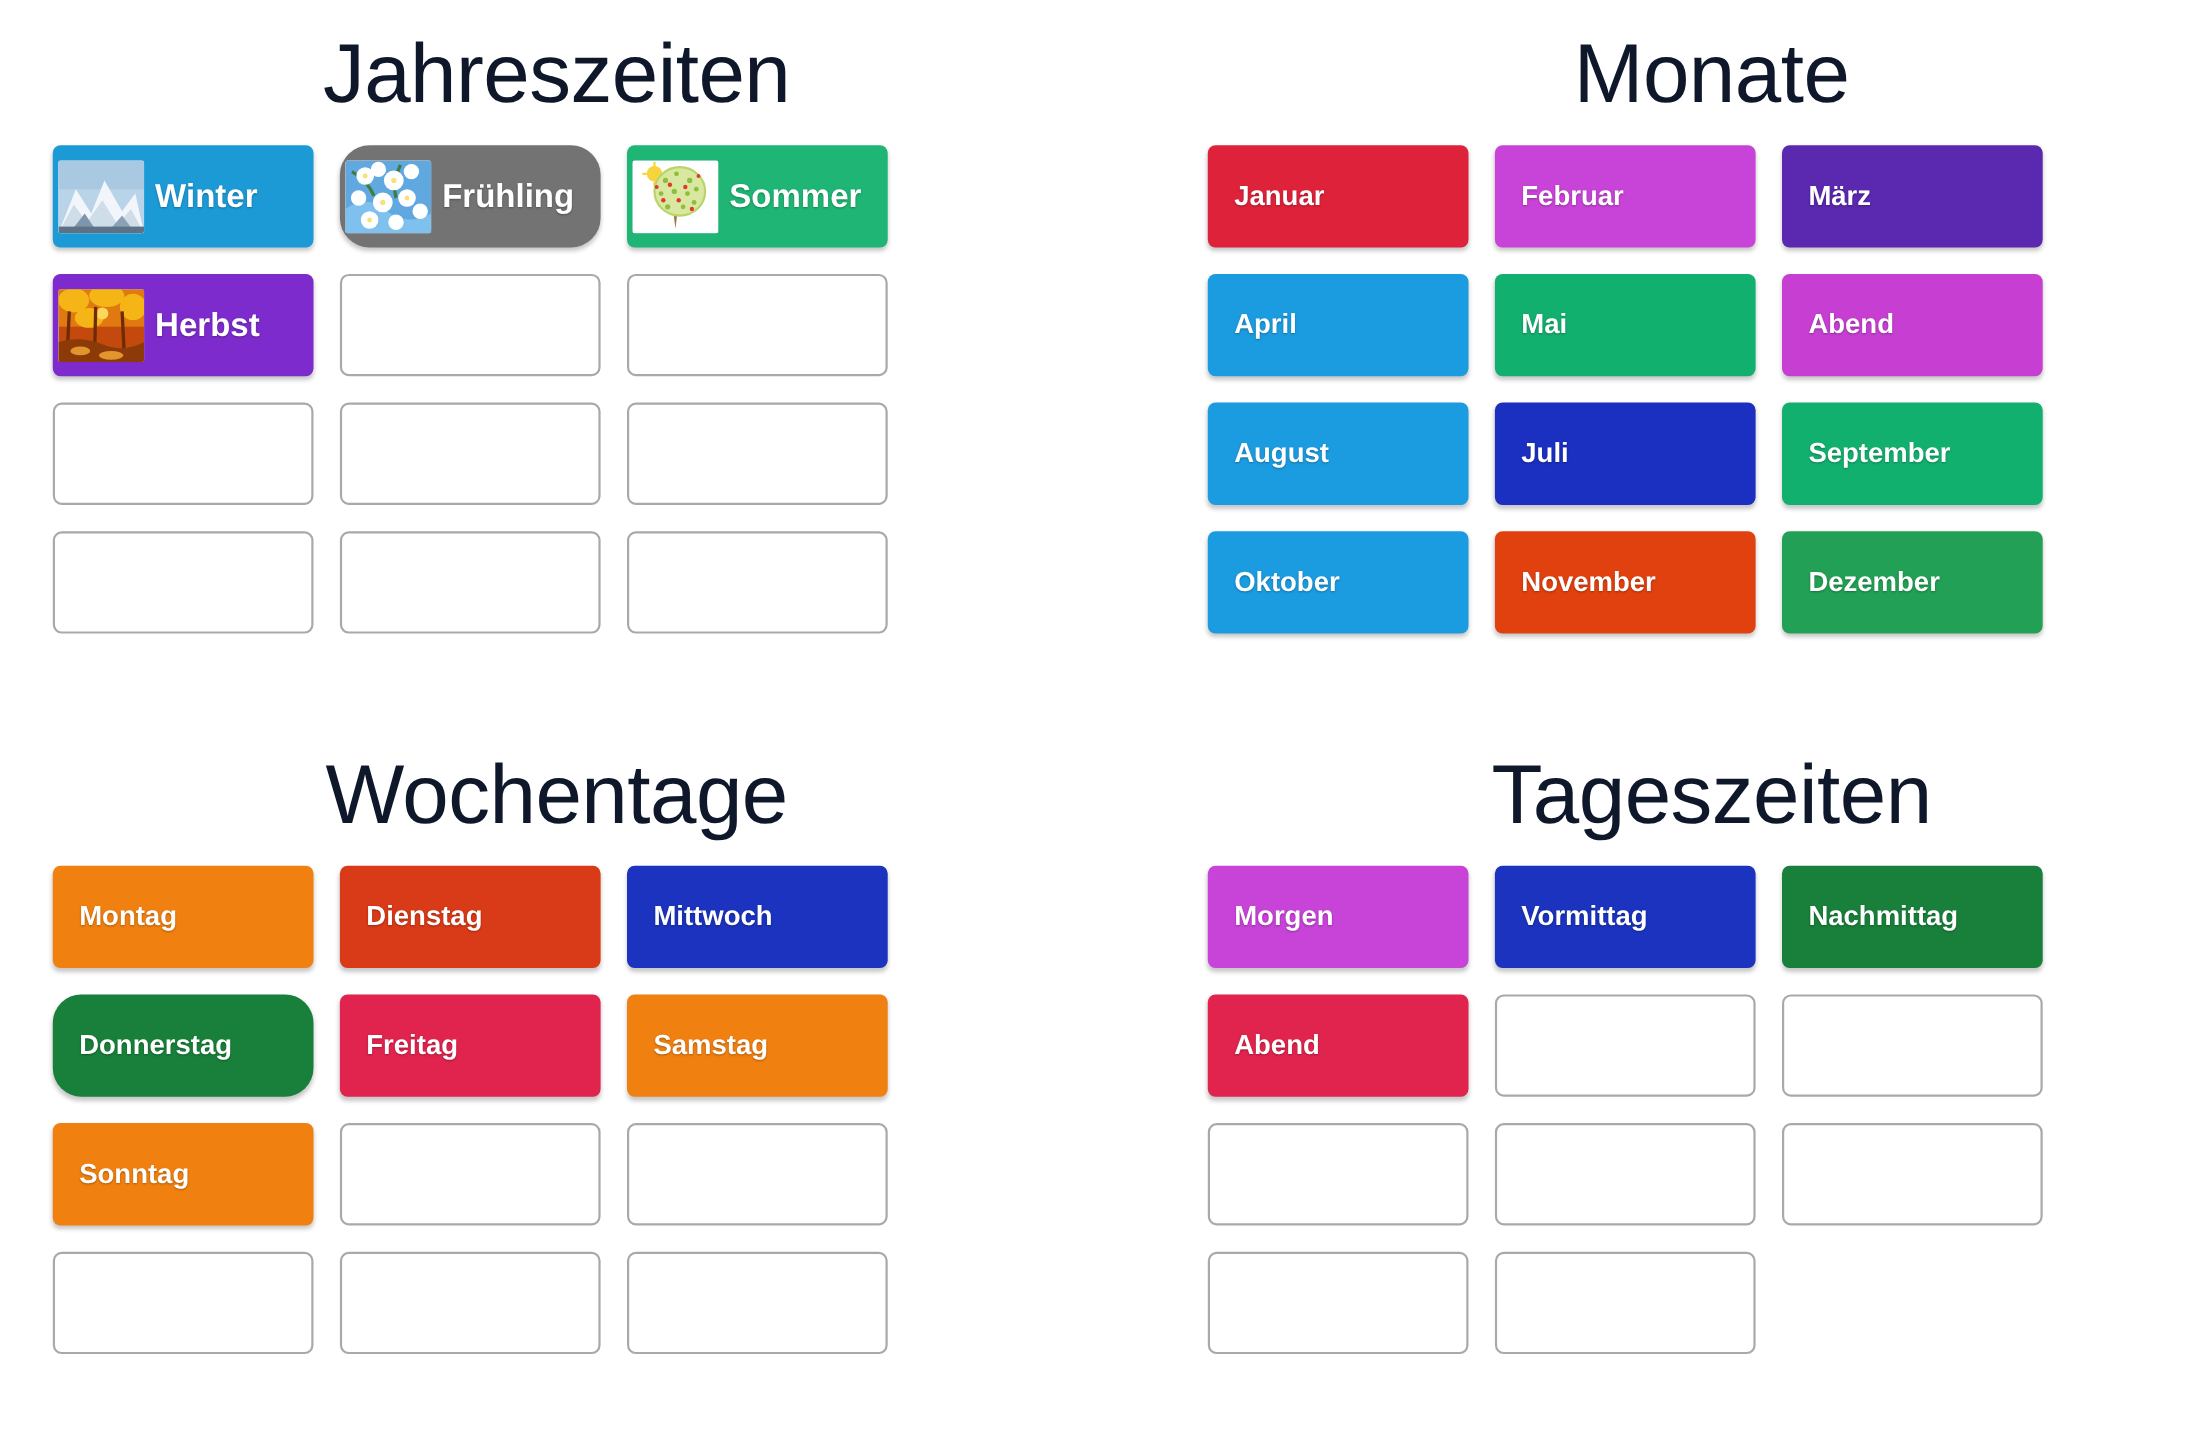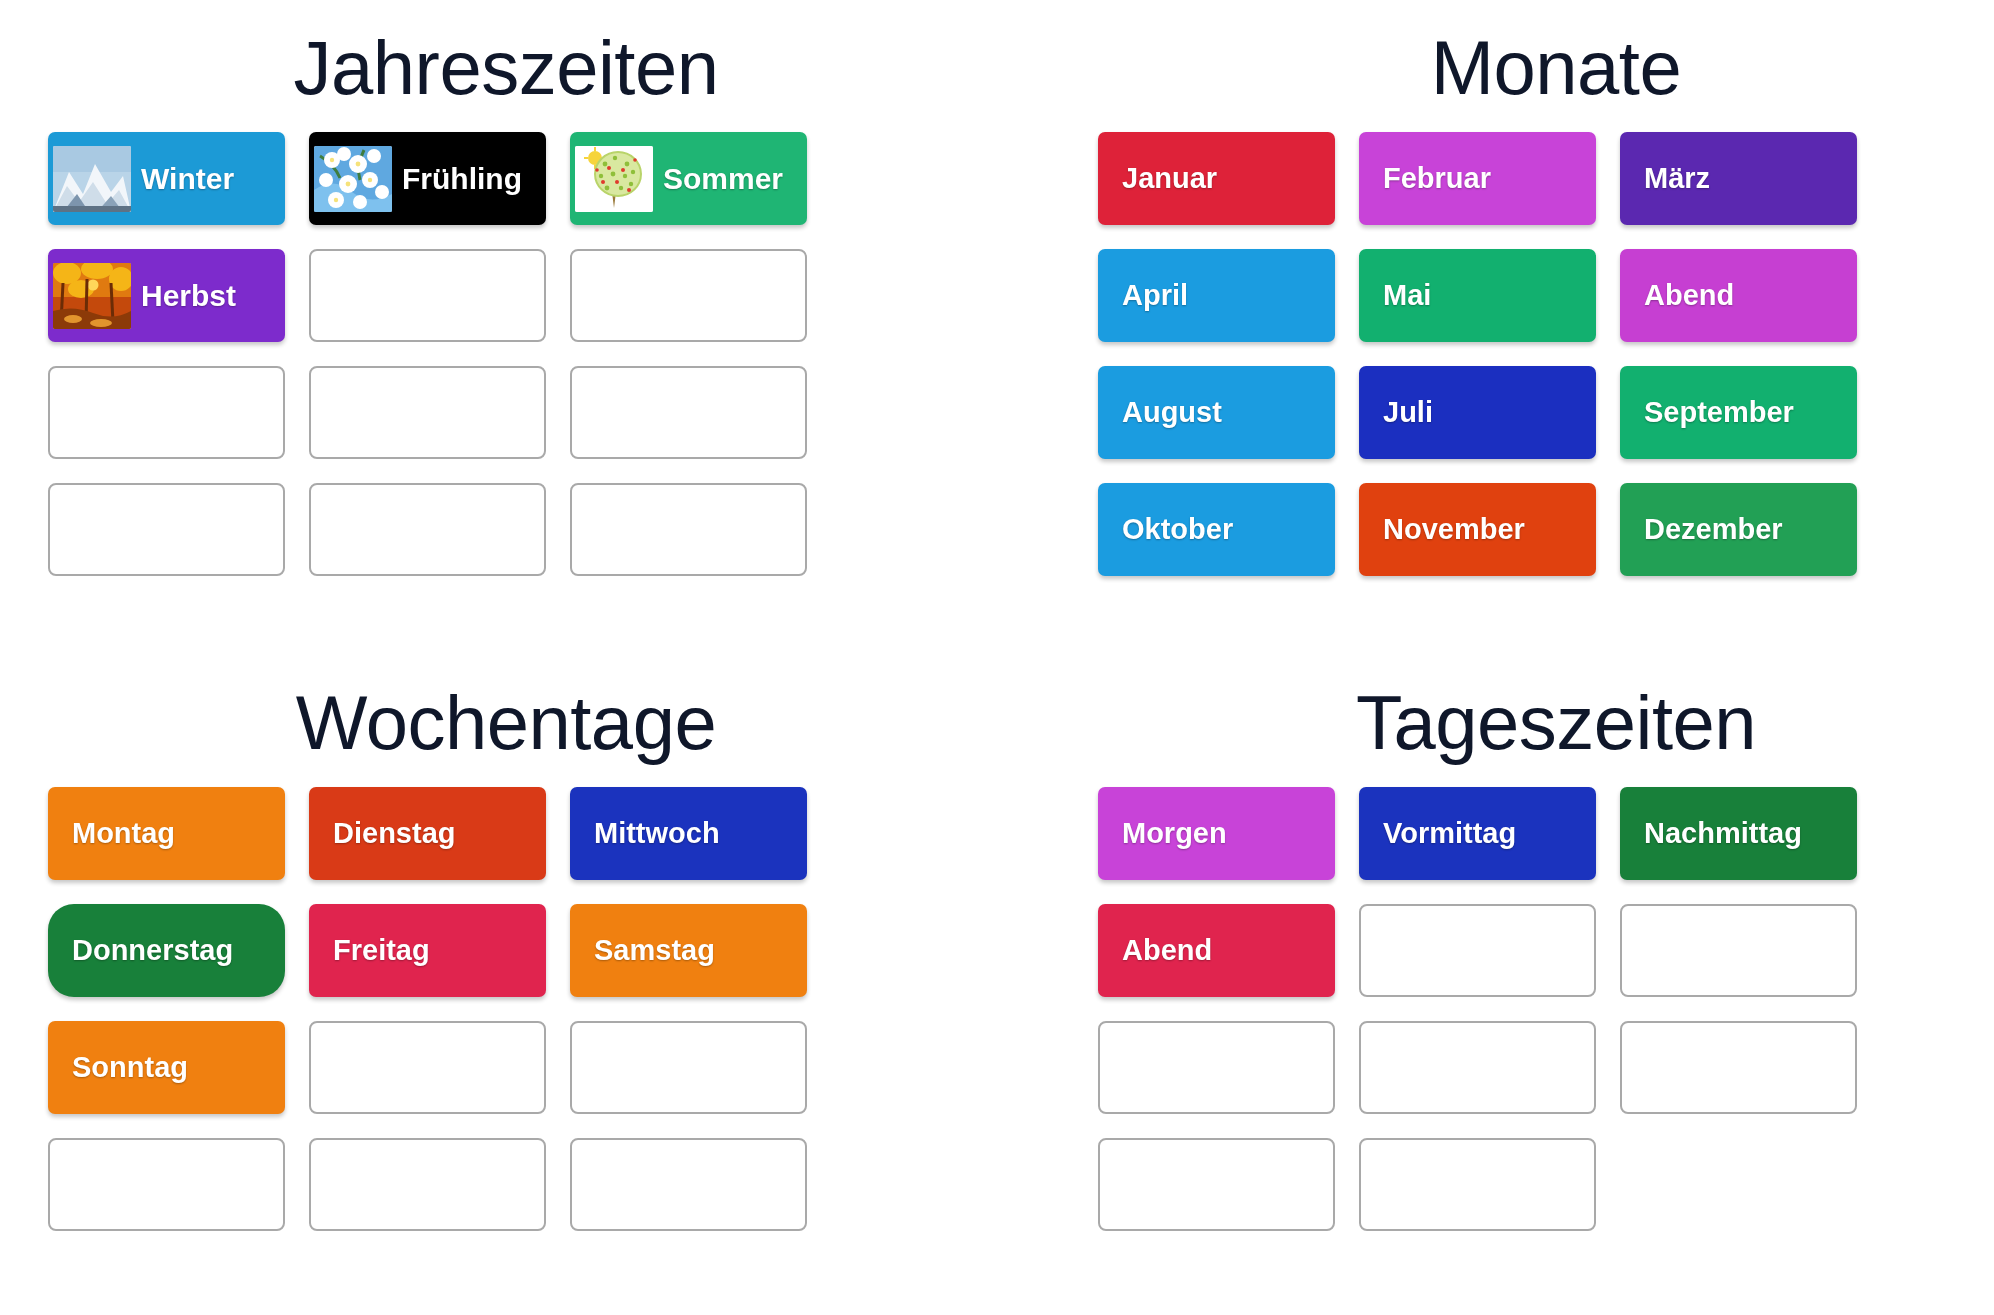"Frühling" div.tile { background: #000000 -> #737373; border-radius: none -> 27px }
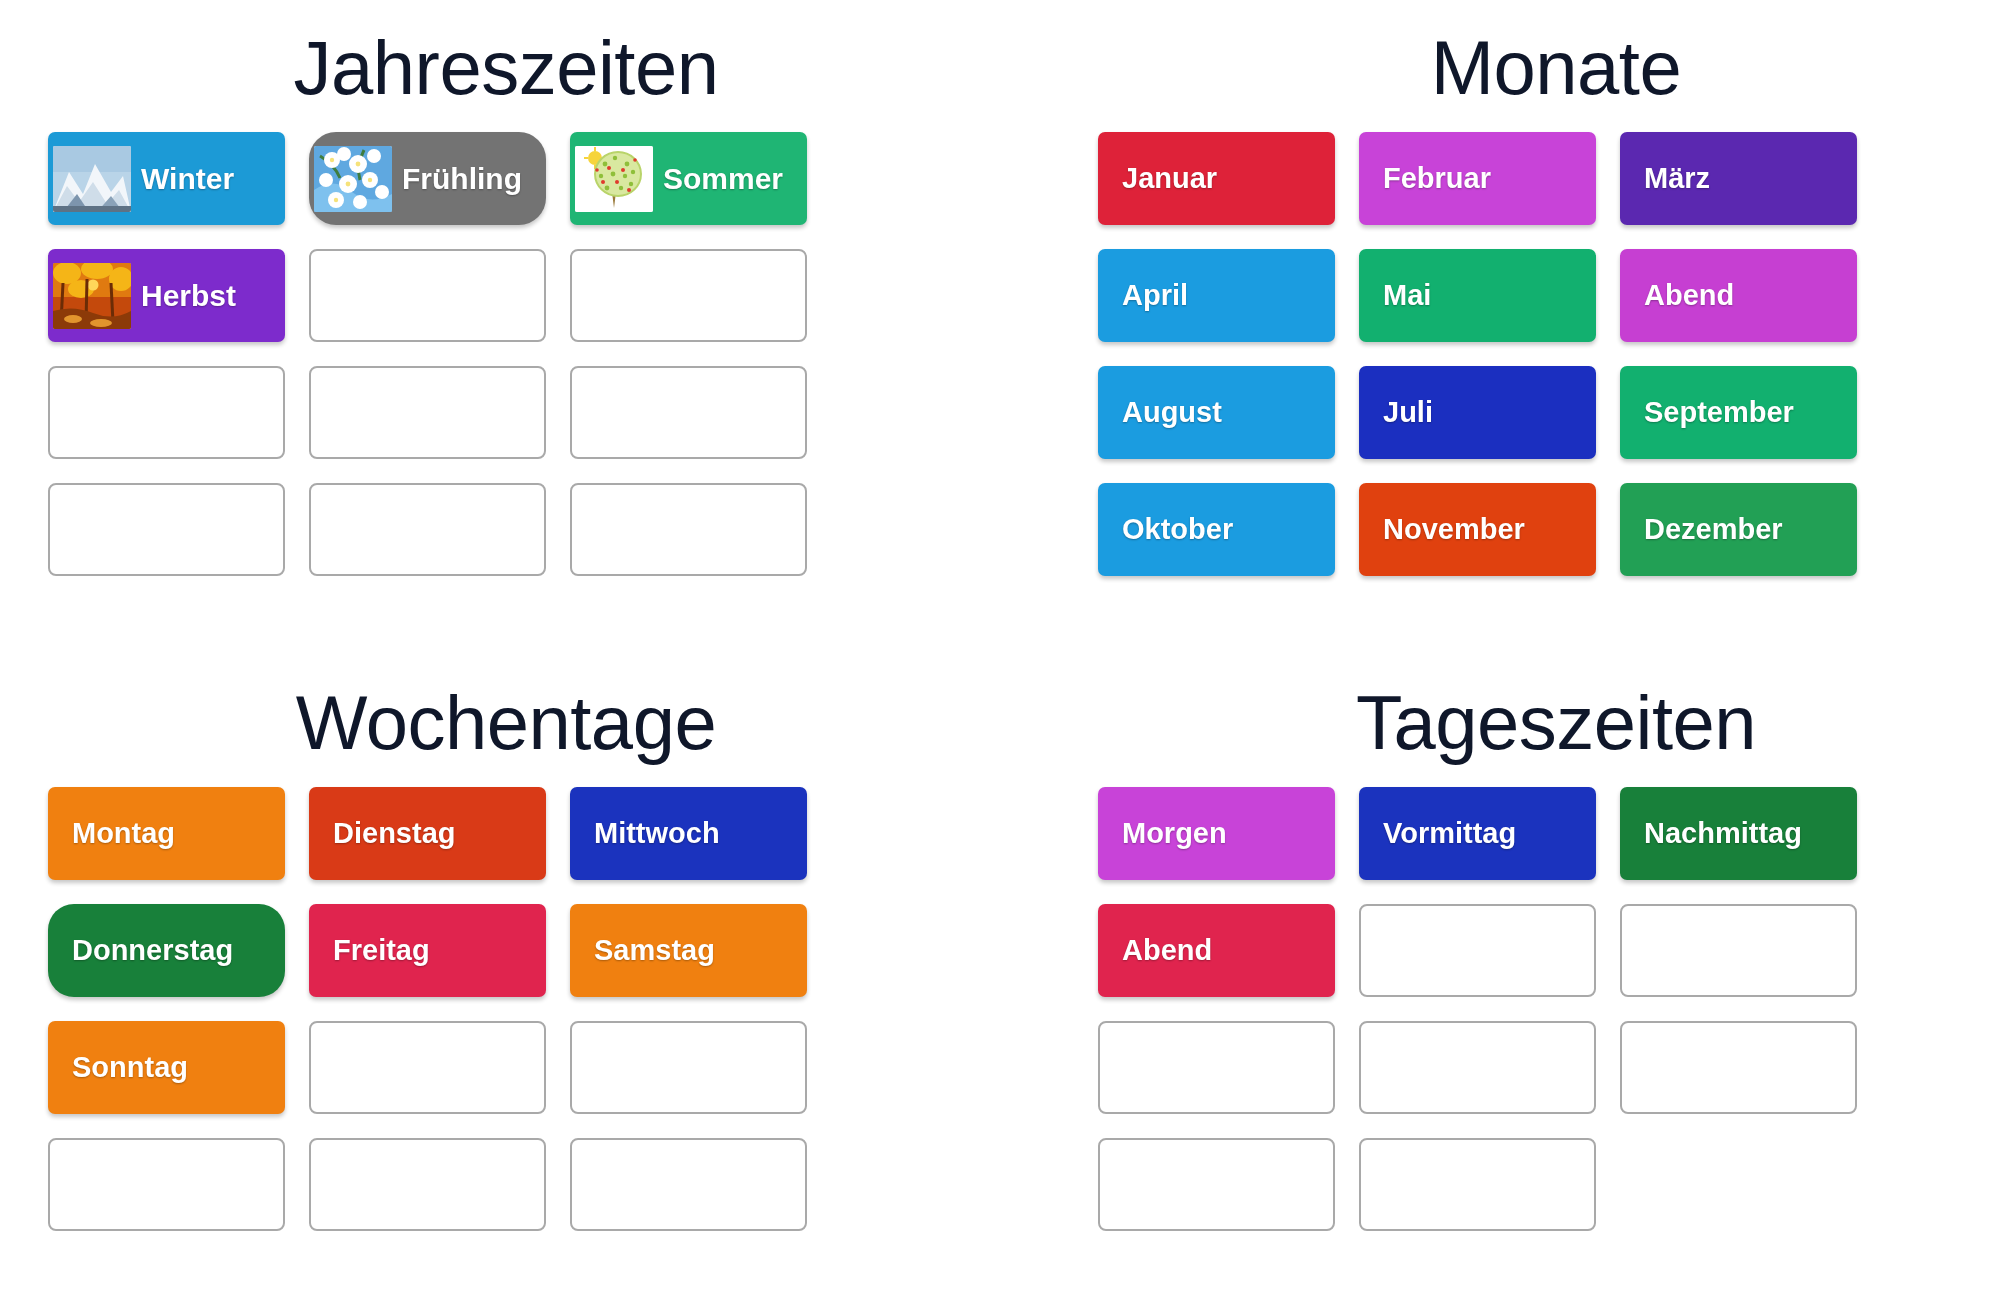"Januar" .tile-label { font-size: 29px -> 25px }
